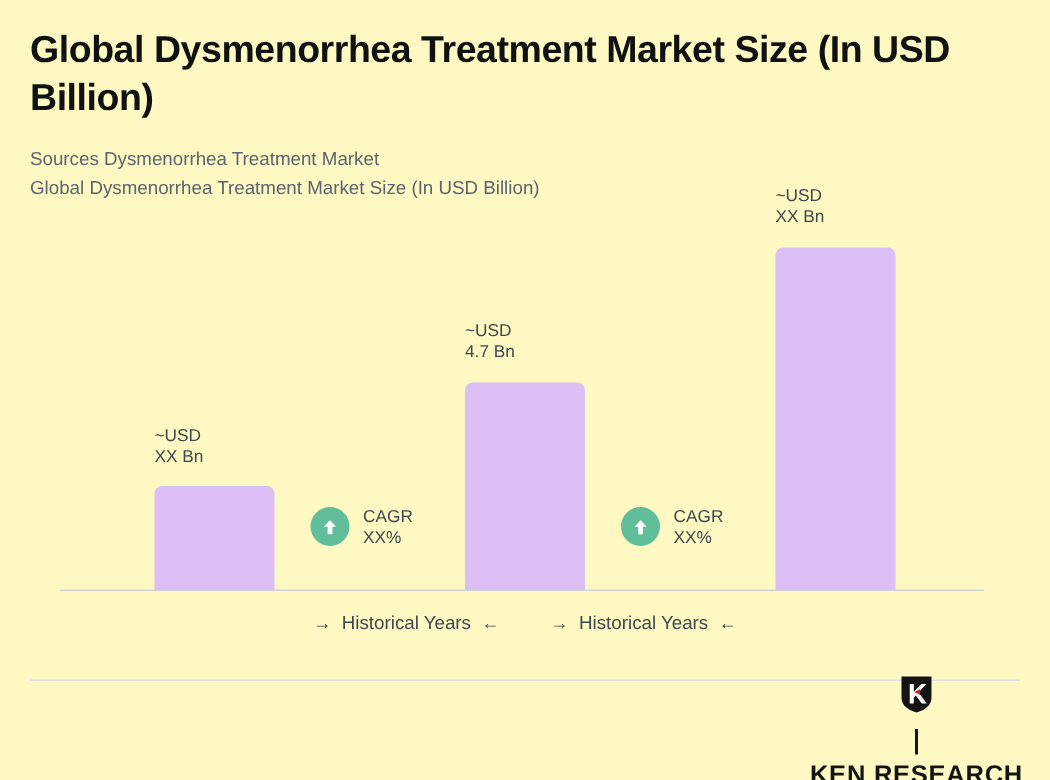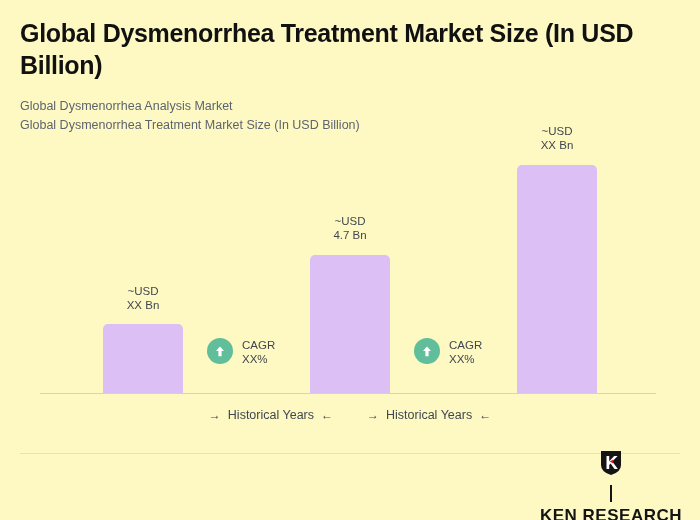"Global Dysmenorrhea Analysis Market" div { text: Global Dysmenorrhea Analysis -> Sources Dysmenorrhea Treatment }
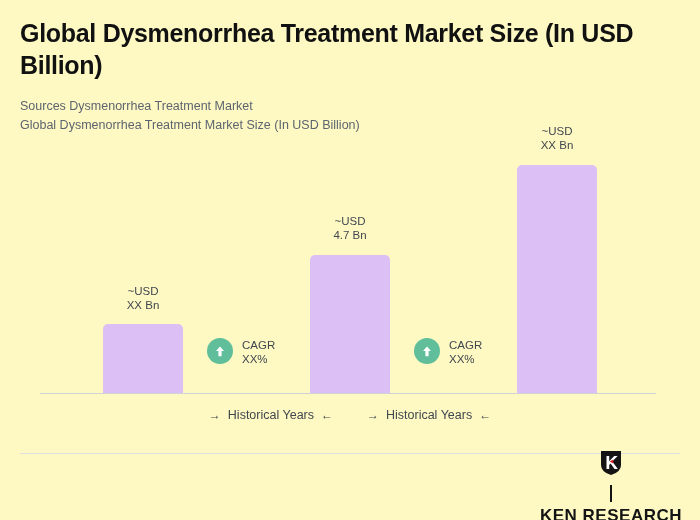"~USD" .bar-label { text-align: center -> none }
